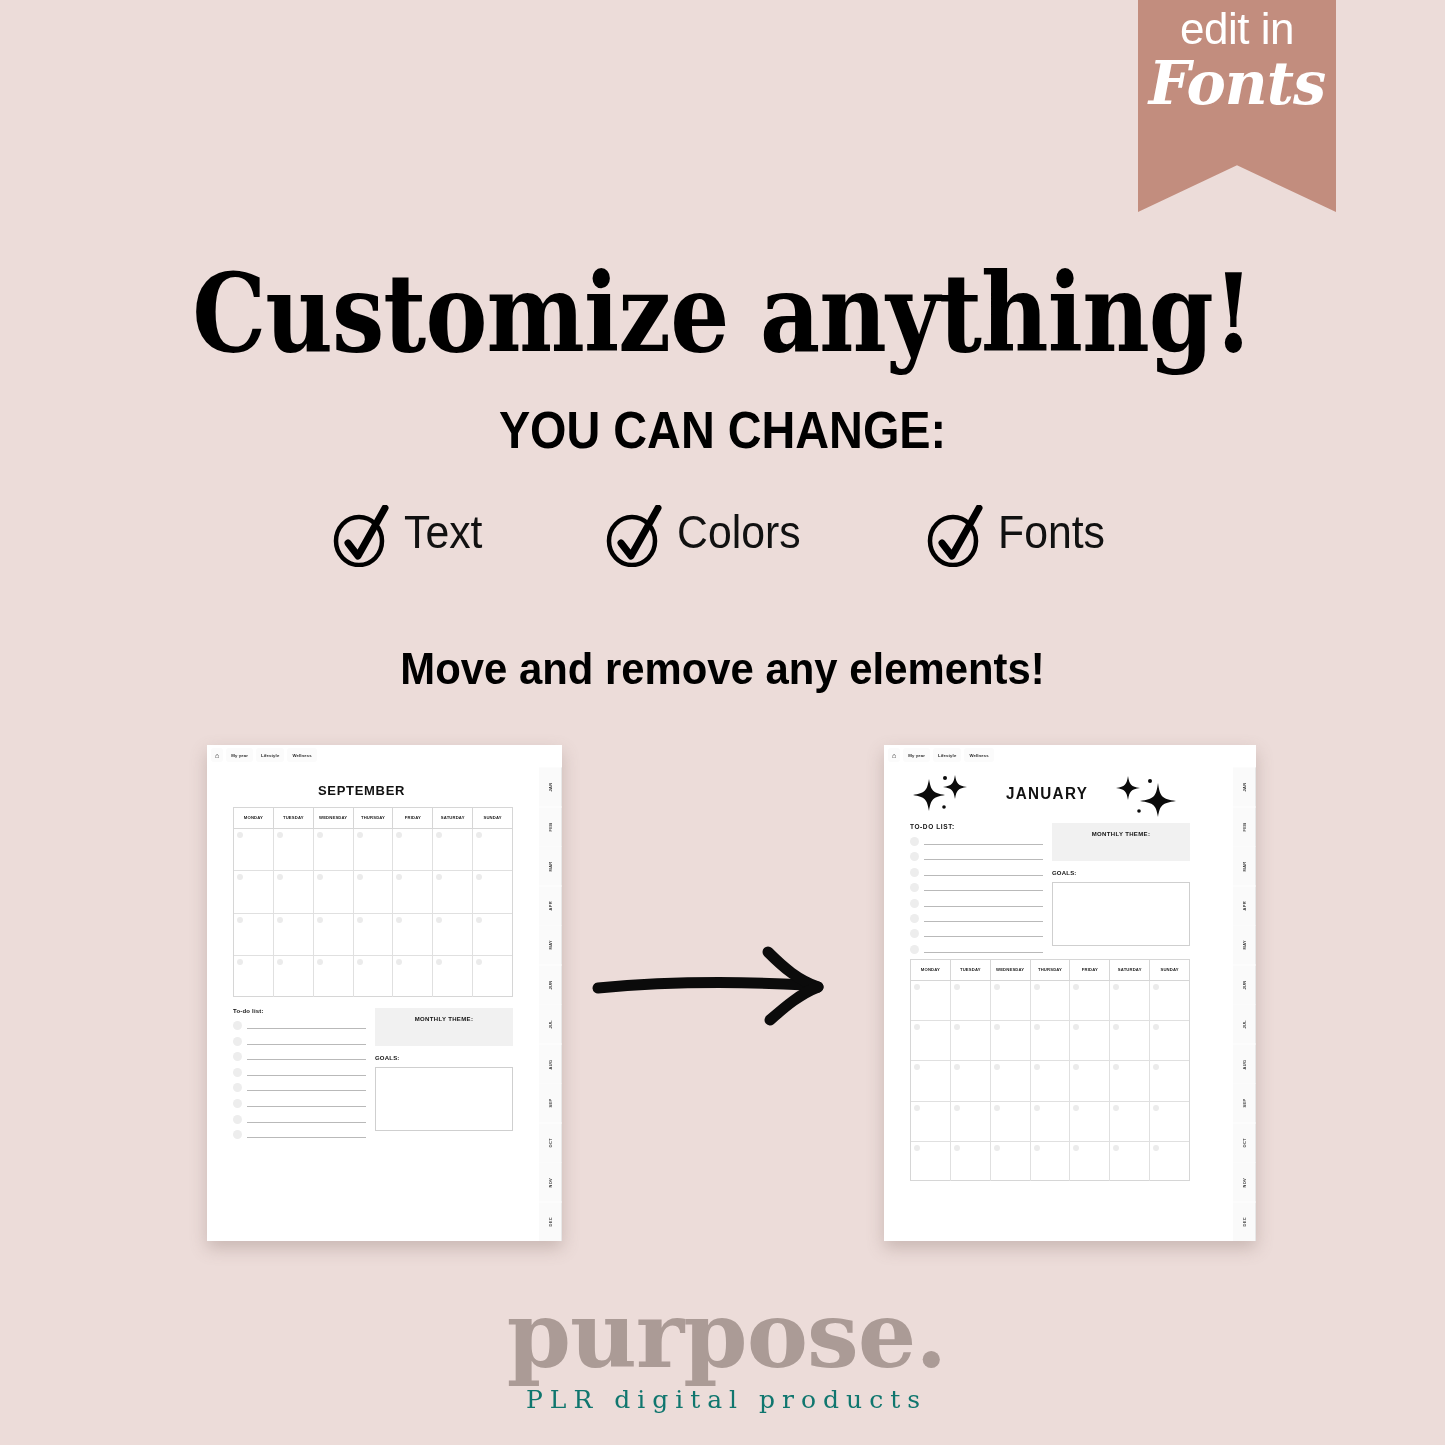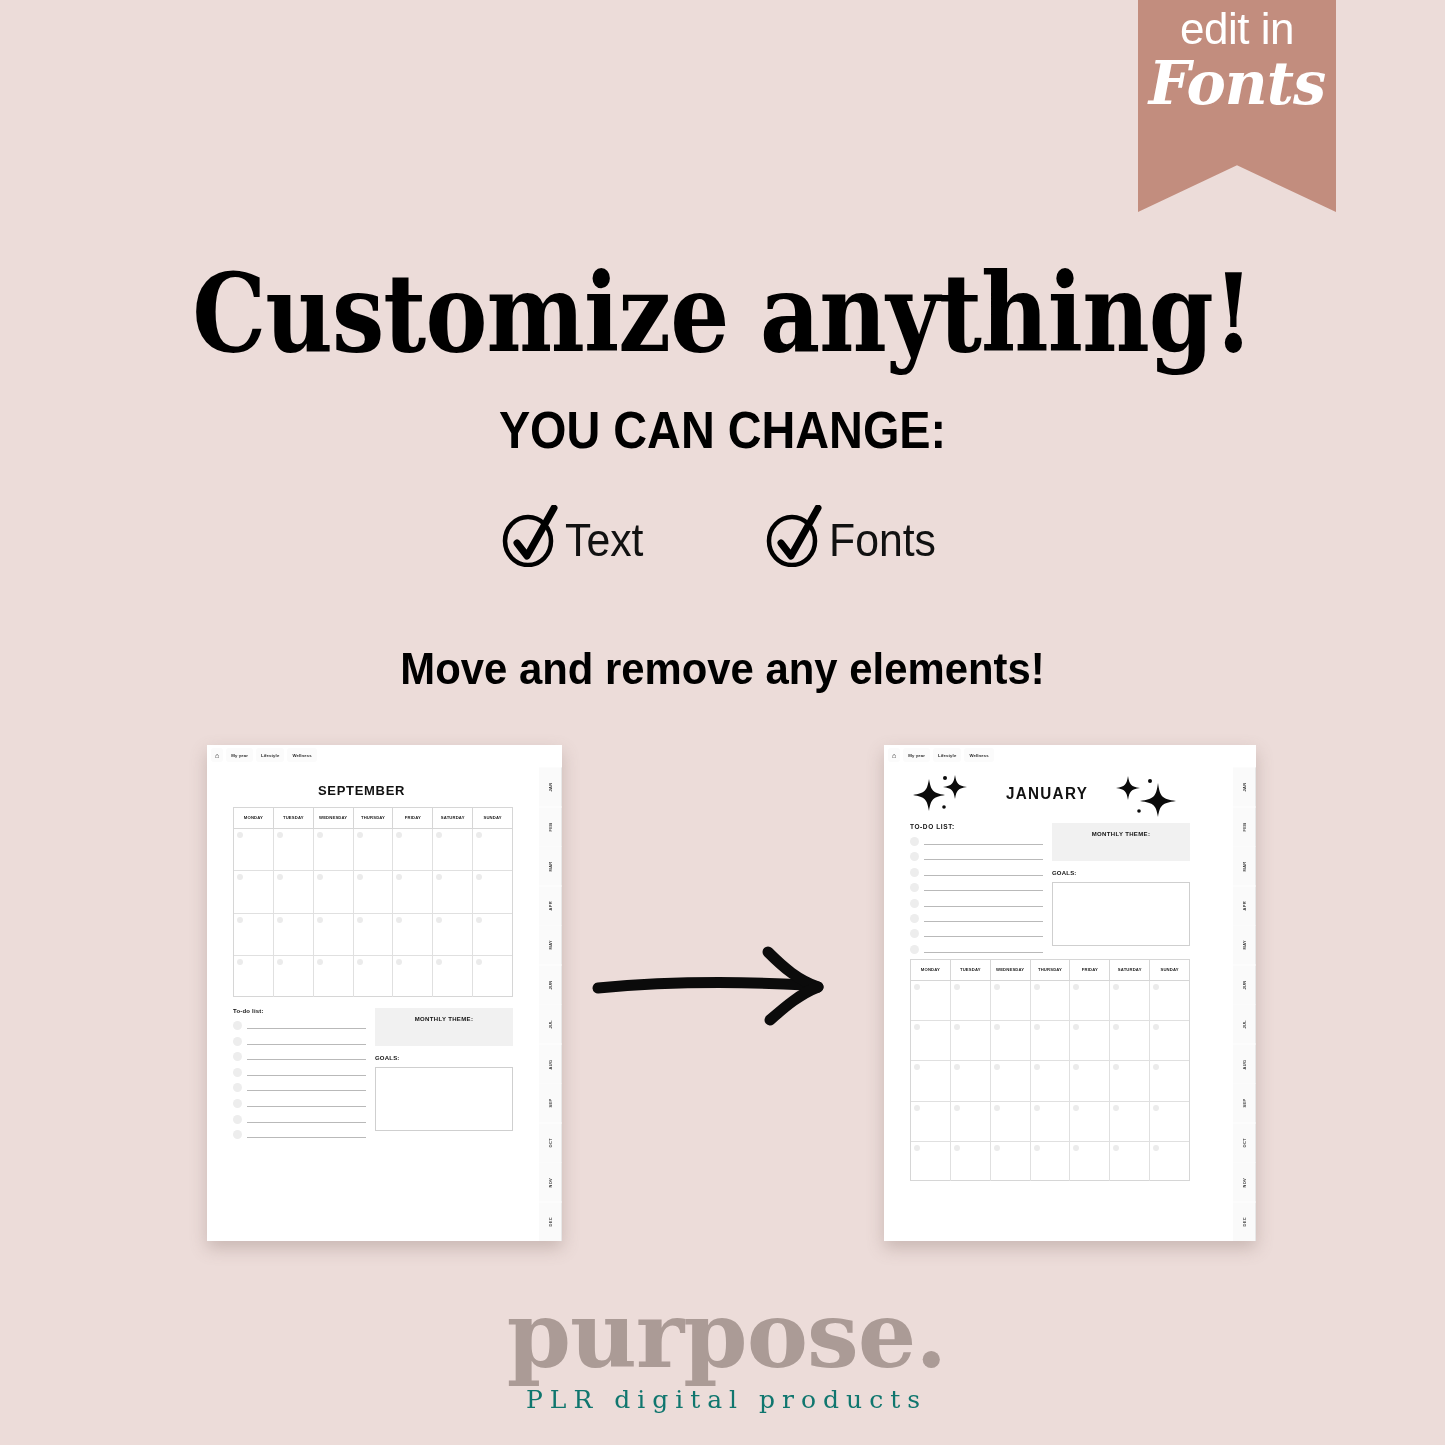"Text" .checkitem { align-items: flex-end -> flex-start; gap: 6px -> 14px }
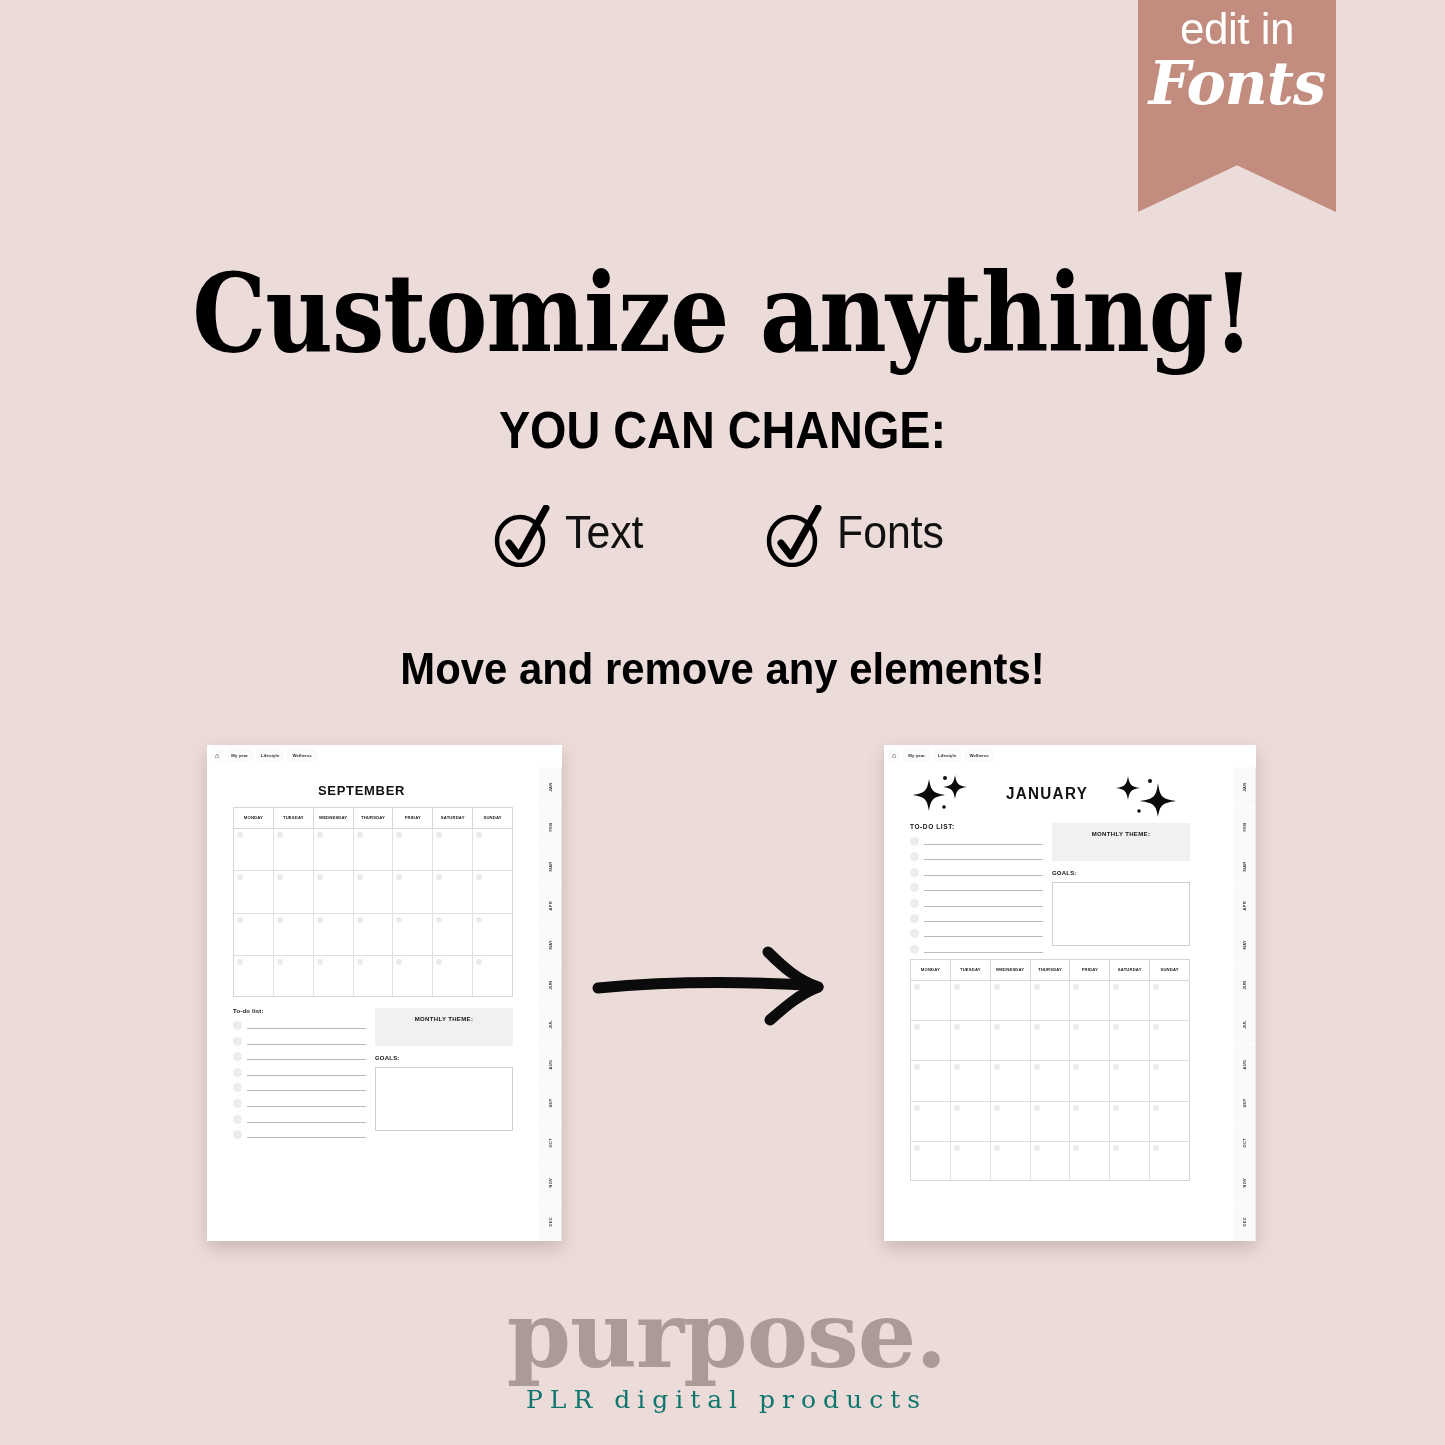"Colors" div.checkitem { html: none -> <div> <span> <svg> <ellipse></ellipse> <path></path> </svg> </span> <span>Colors</span> </div> }
